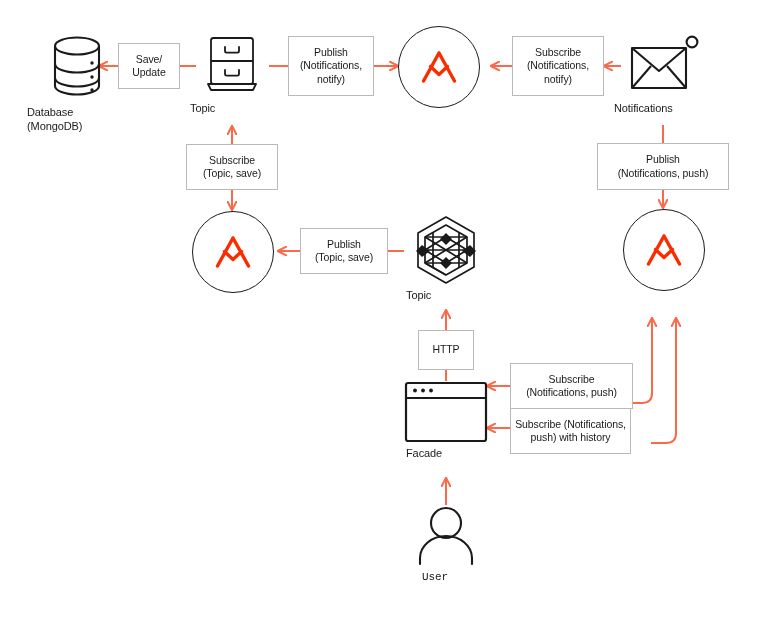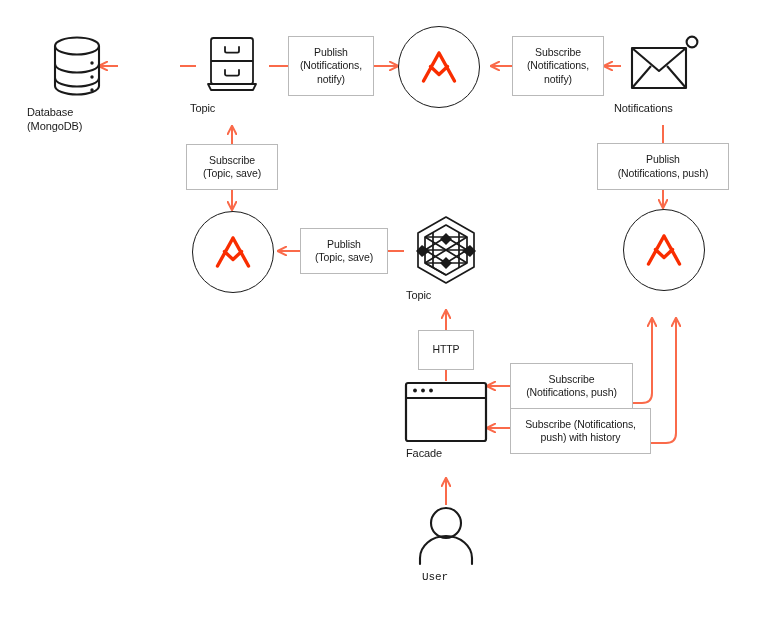"Save/" div.lbox { html: none -> <div>Save/ Update</div> }
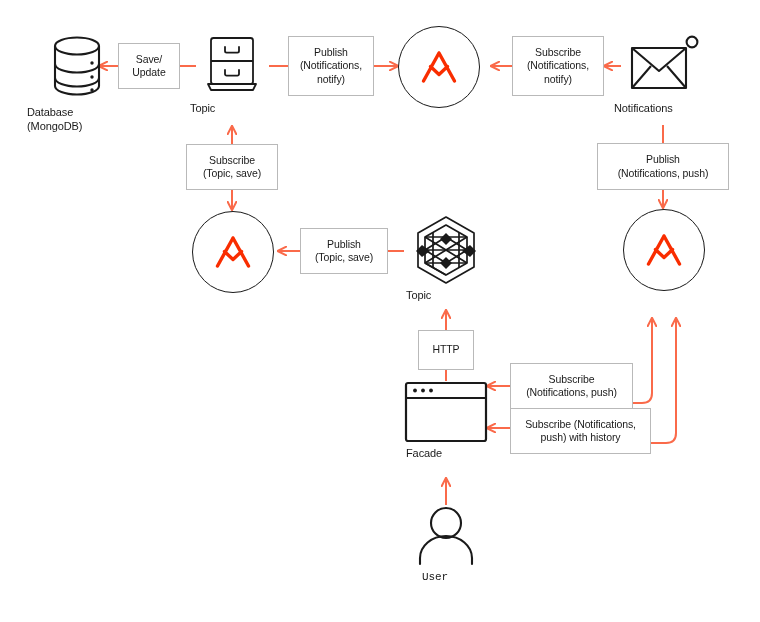"Subscribe (Notifications," div.lbox { width: 141px -> 121px }
